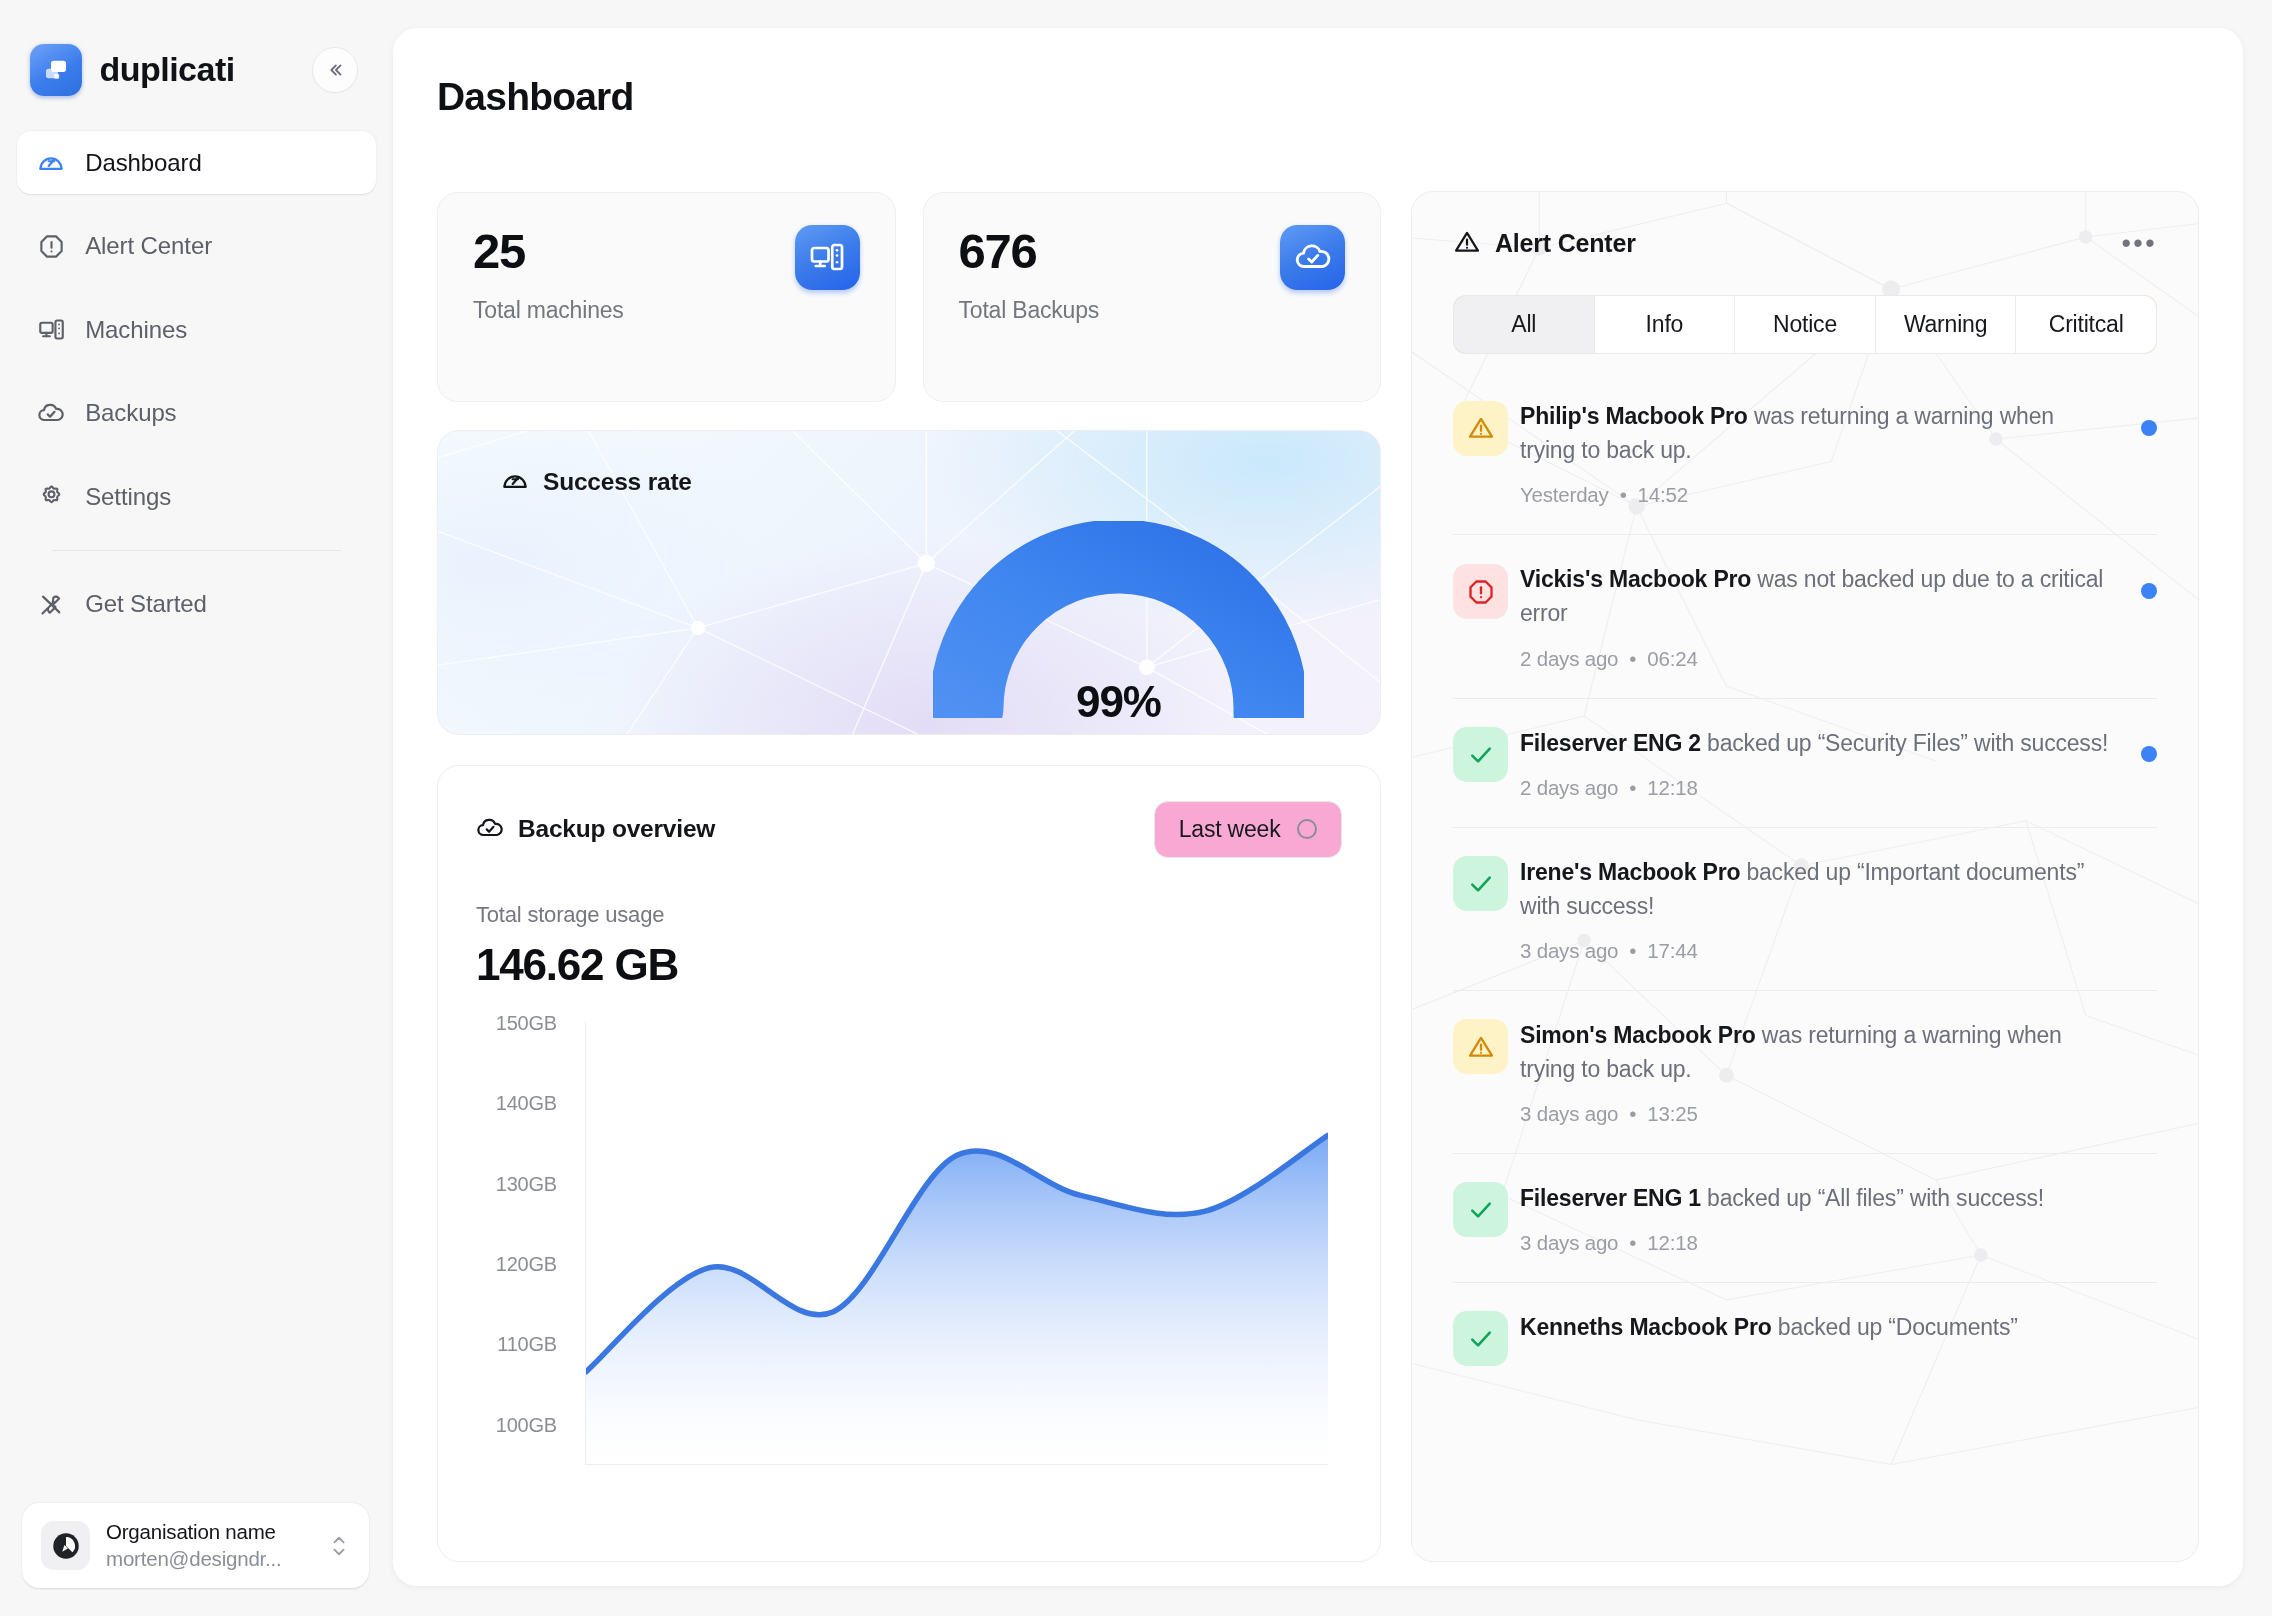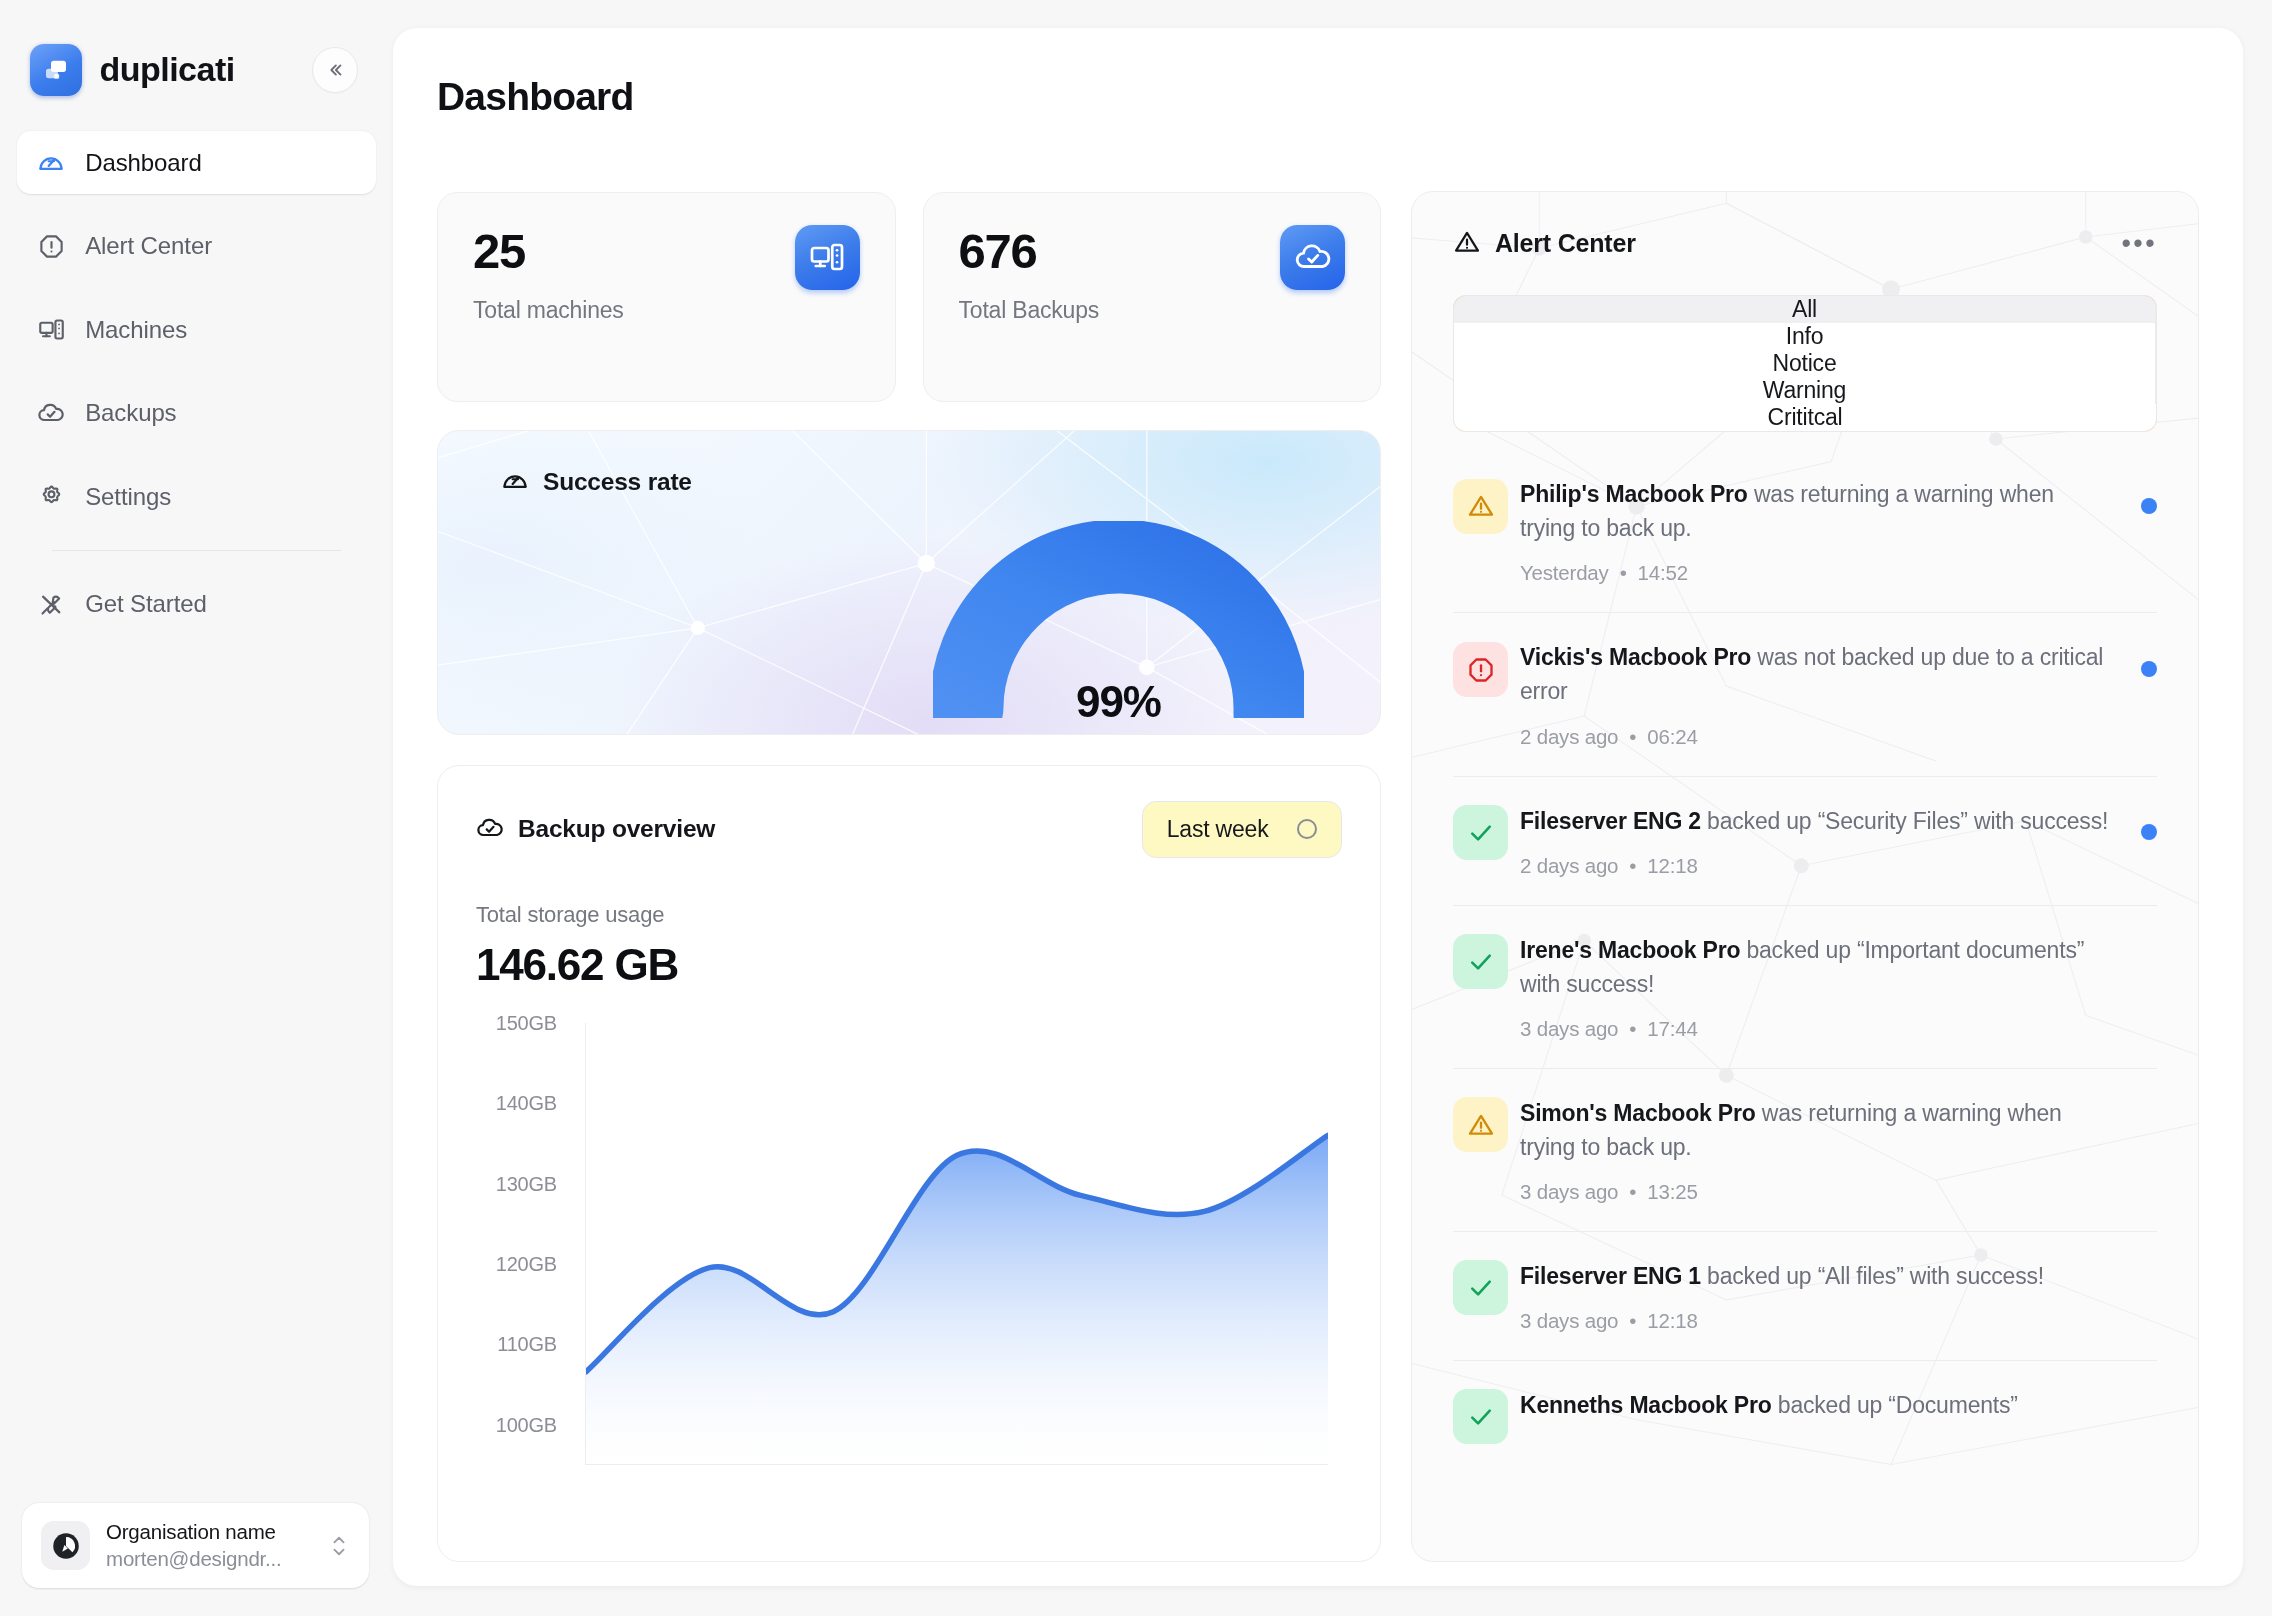"All" .seg-tabs { flex-direction: column -> none }
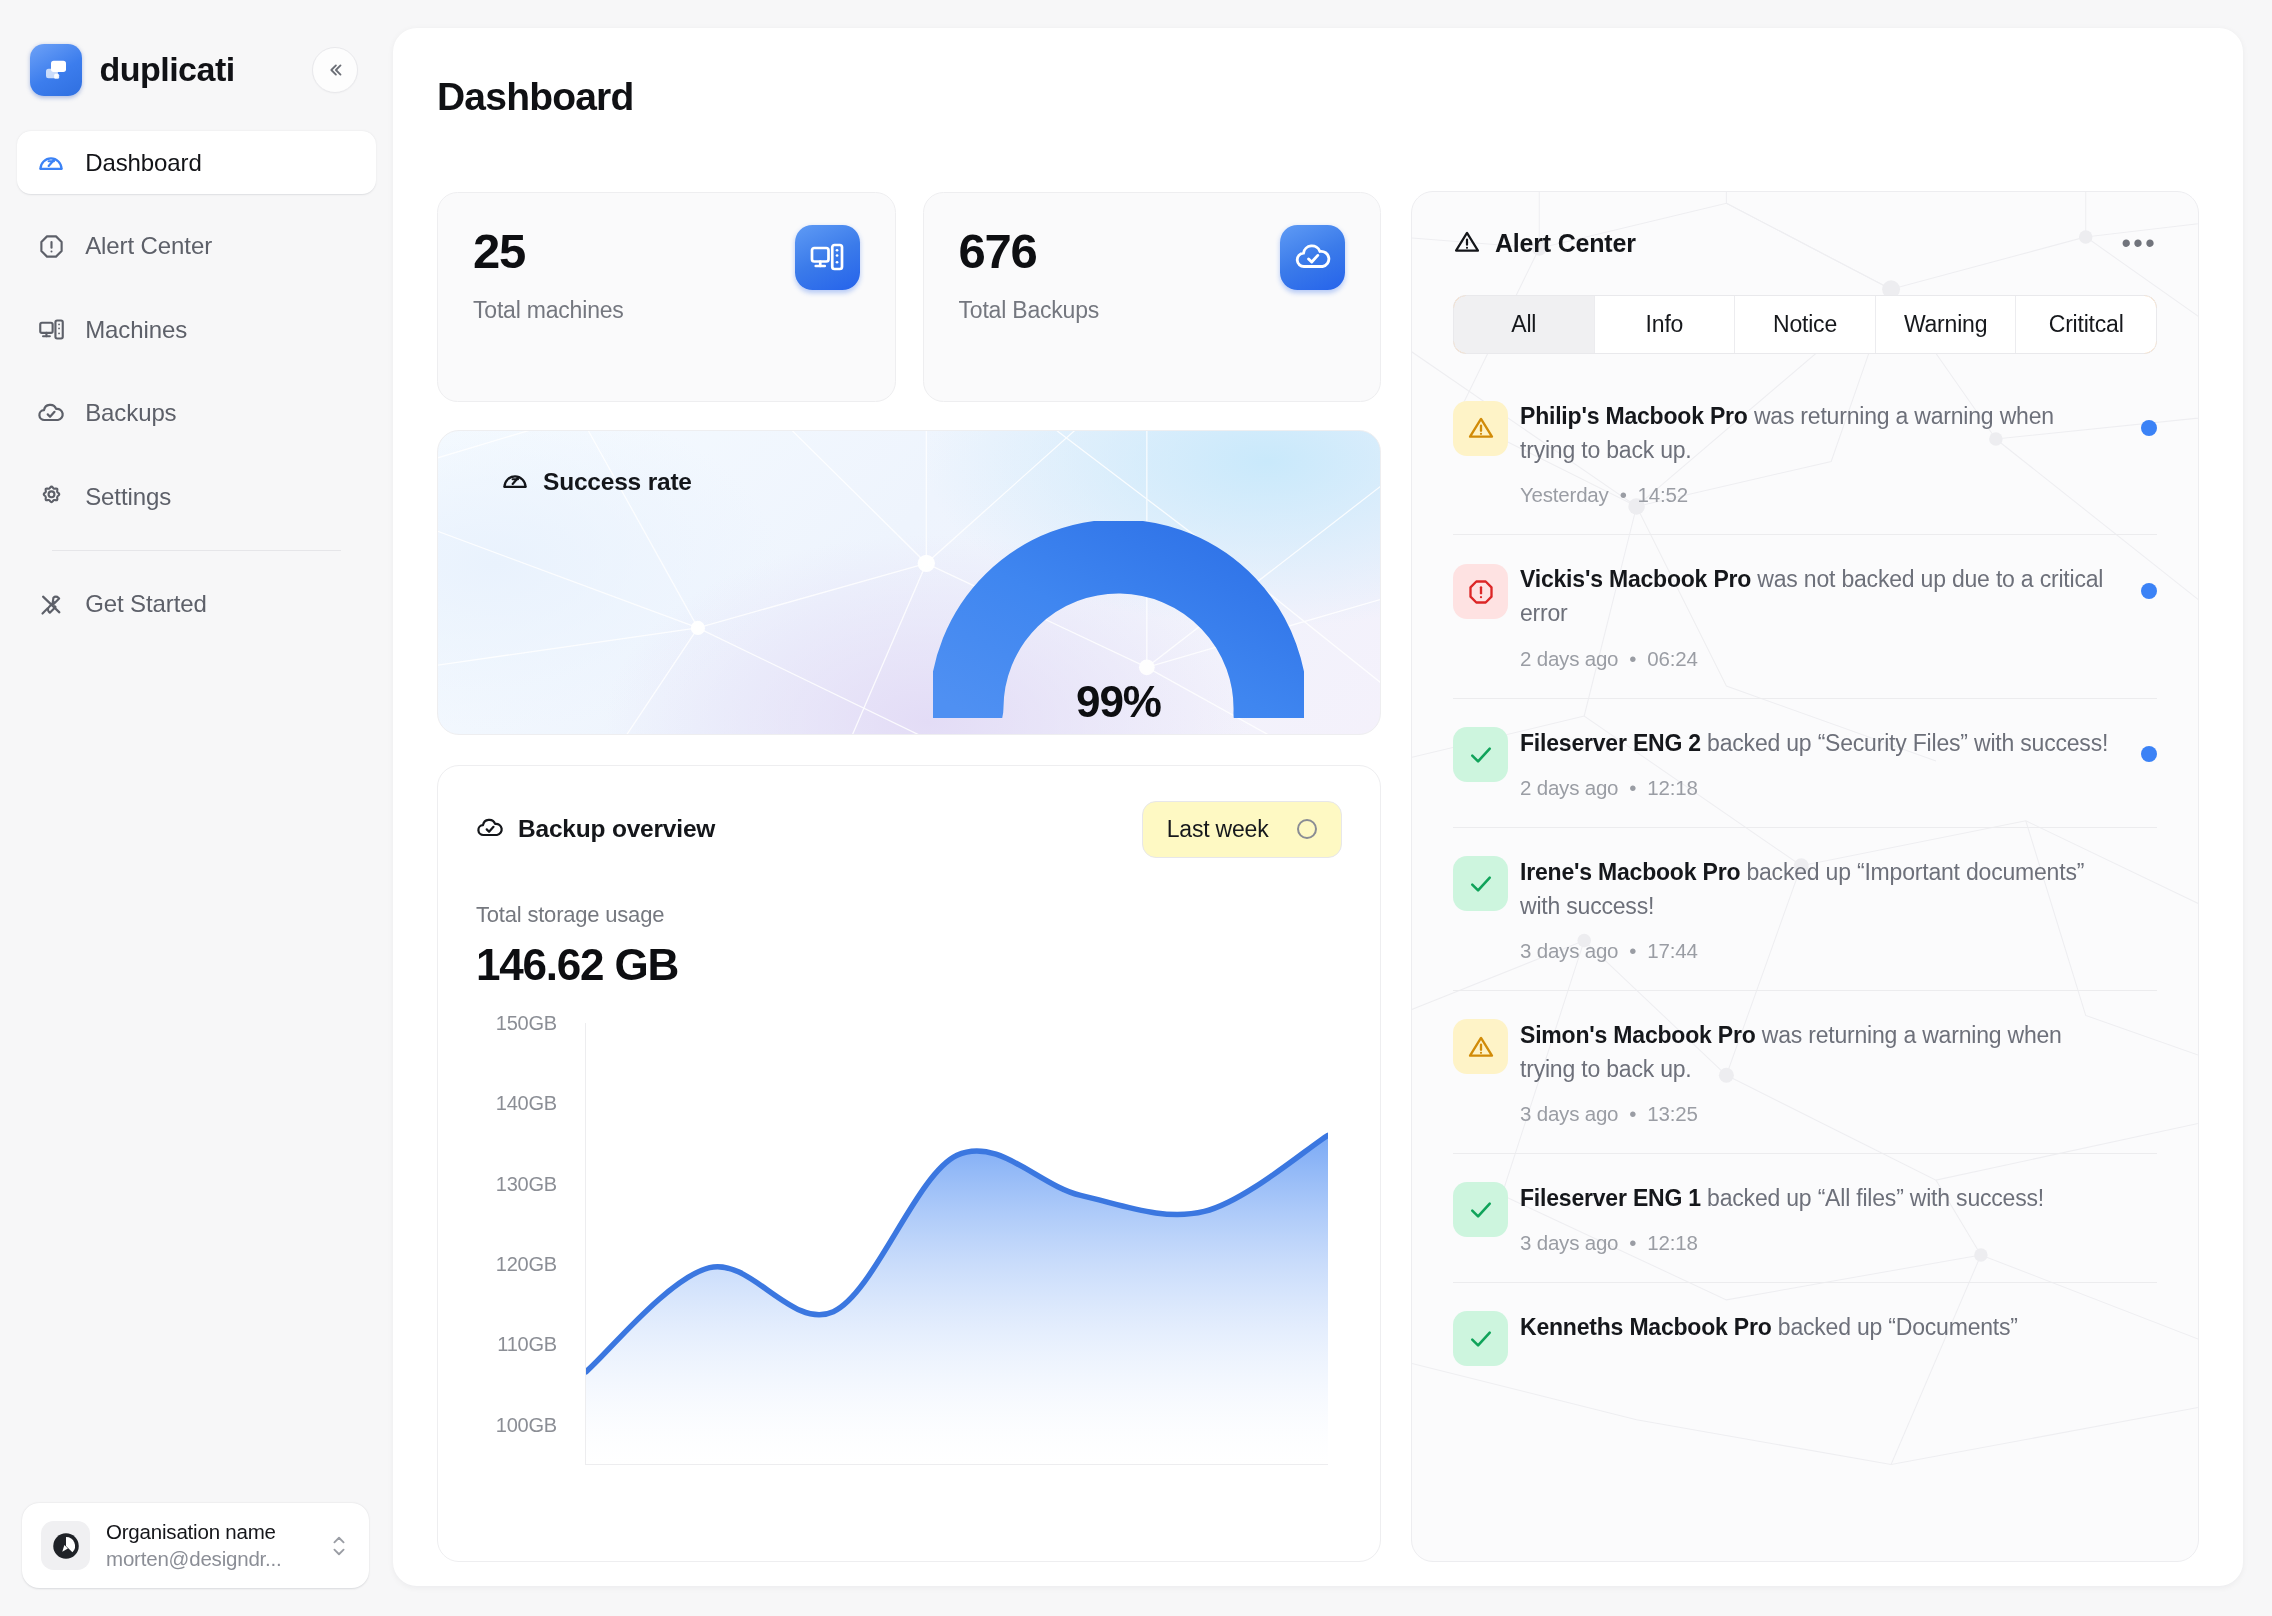"Last week" .range-btn { background: #fef9c3 -> #f9a8d4; gap: 28px -> 16px }
